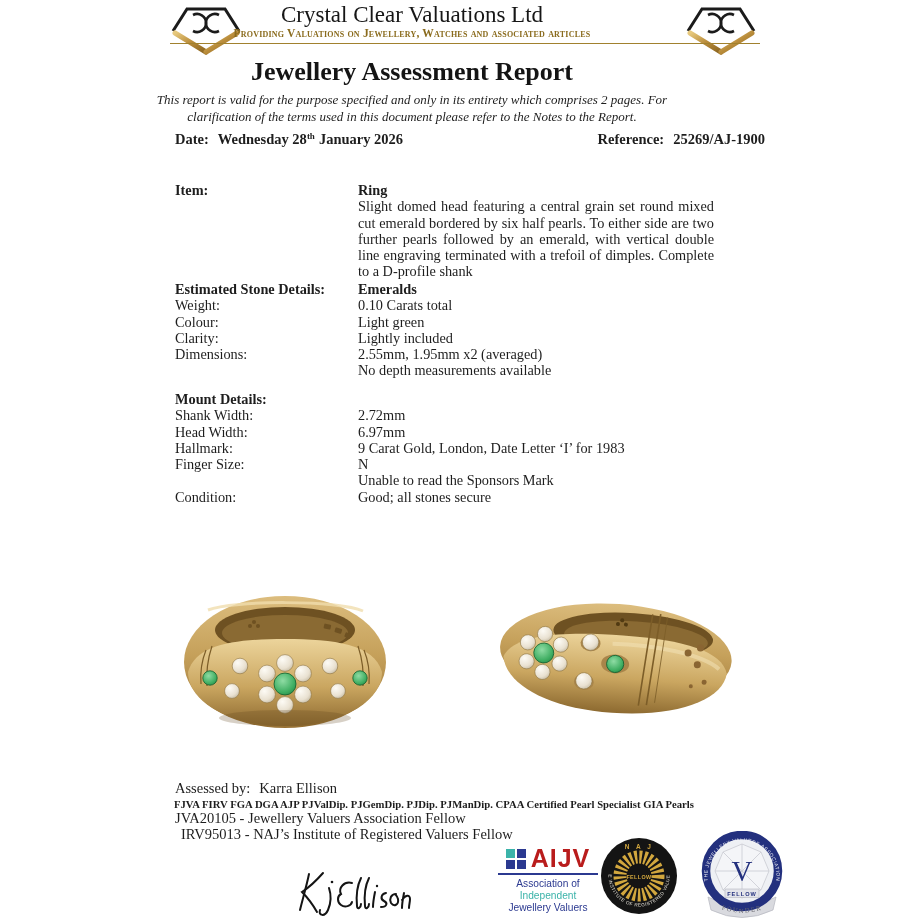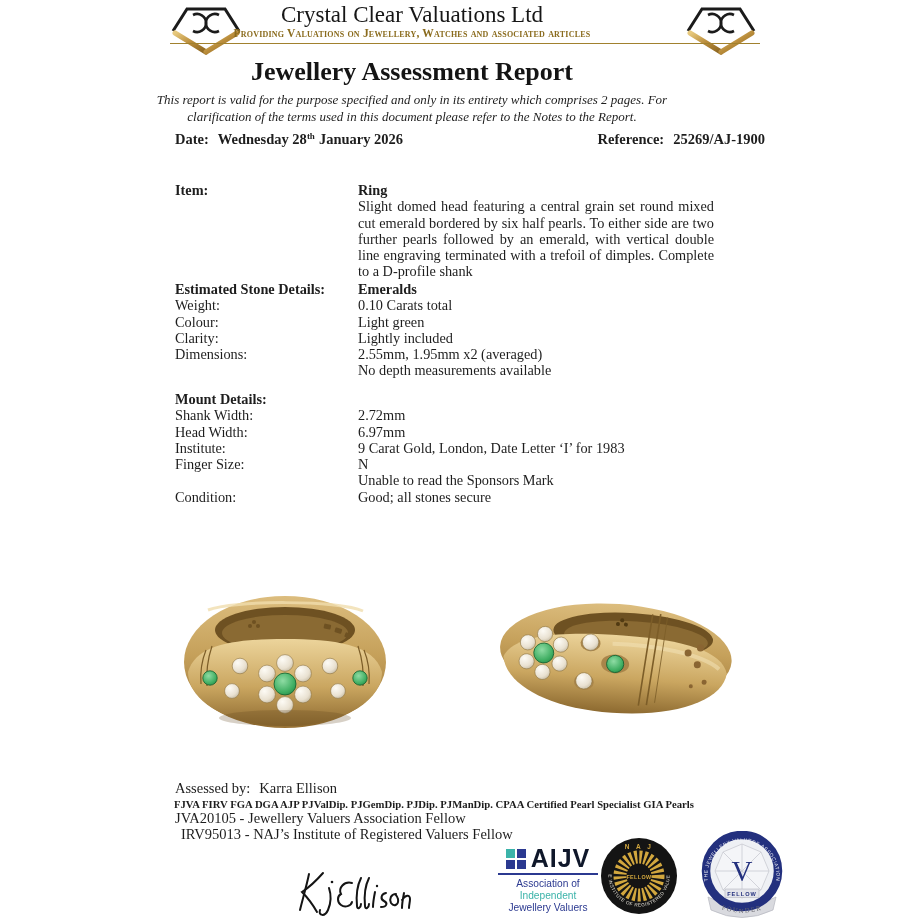"Institute:" span.kl { text: Institute -> Hallmark }
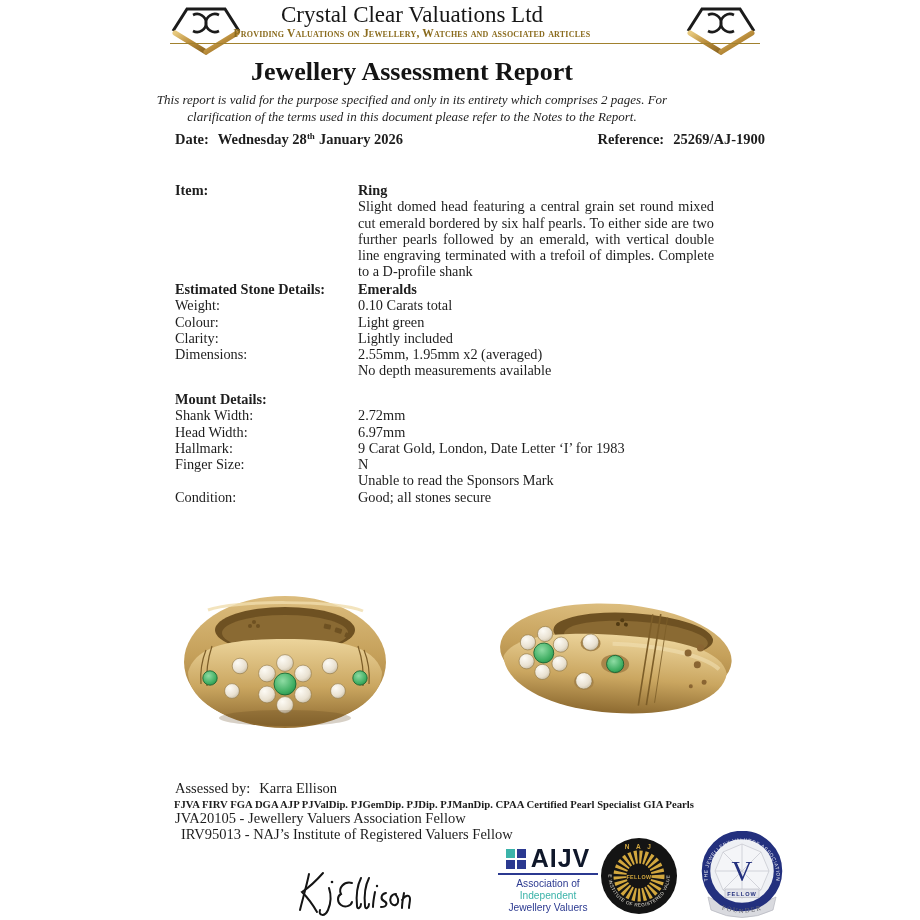"AIJV" .aijv-acronym { color: #0f172a -> #b91c1c }
